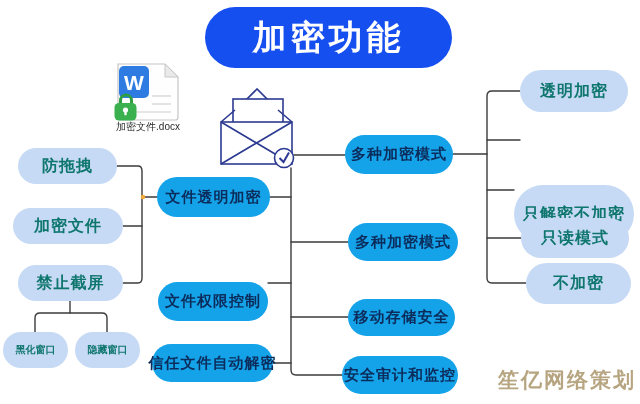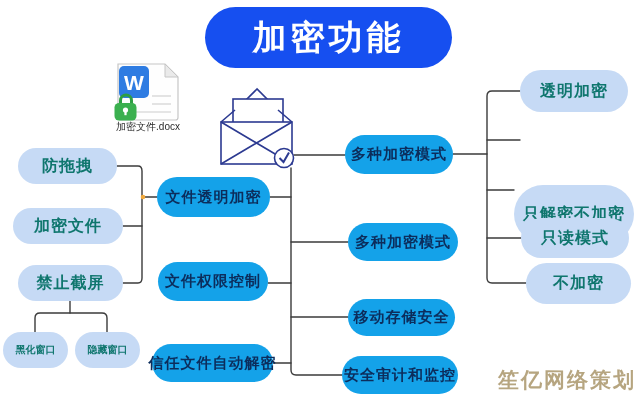"文件权限控制" div.pill { top: 262px -> 282px }
